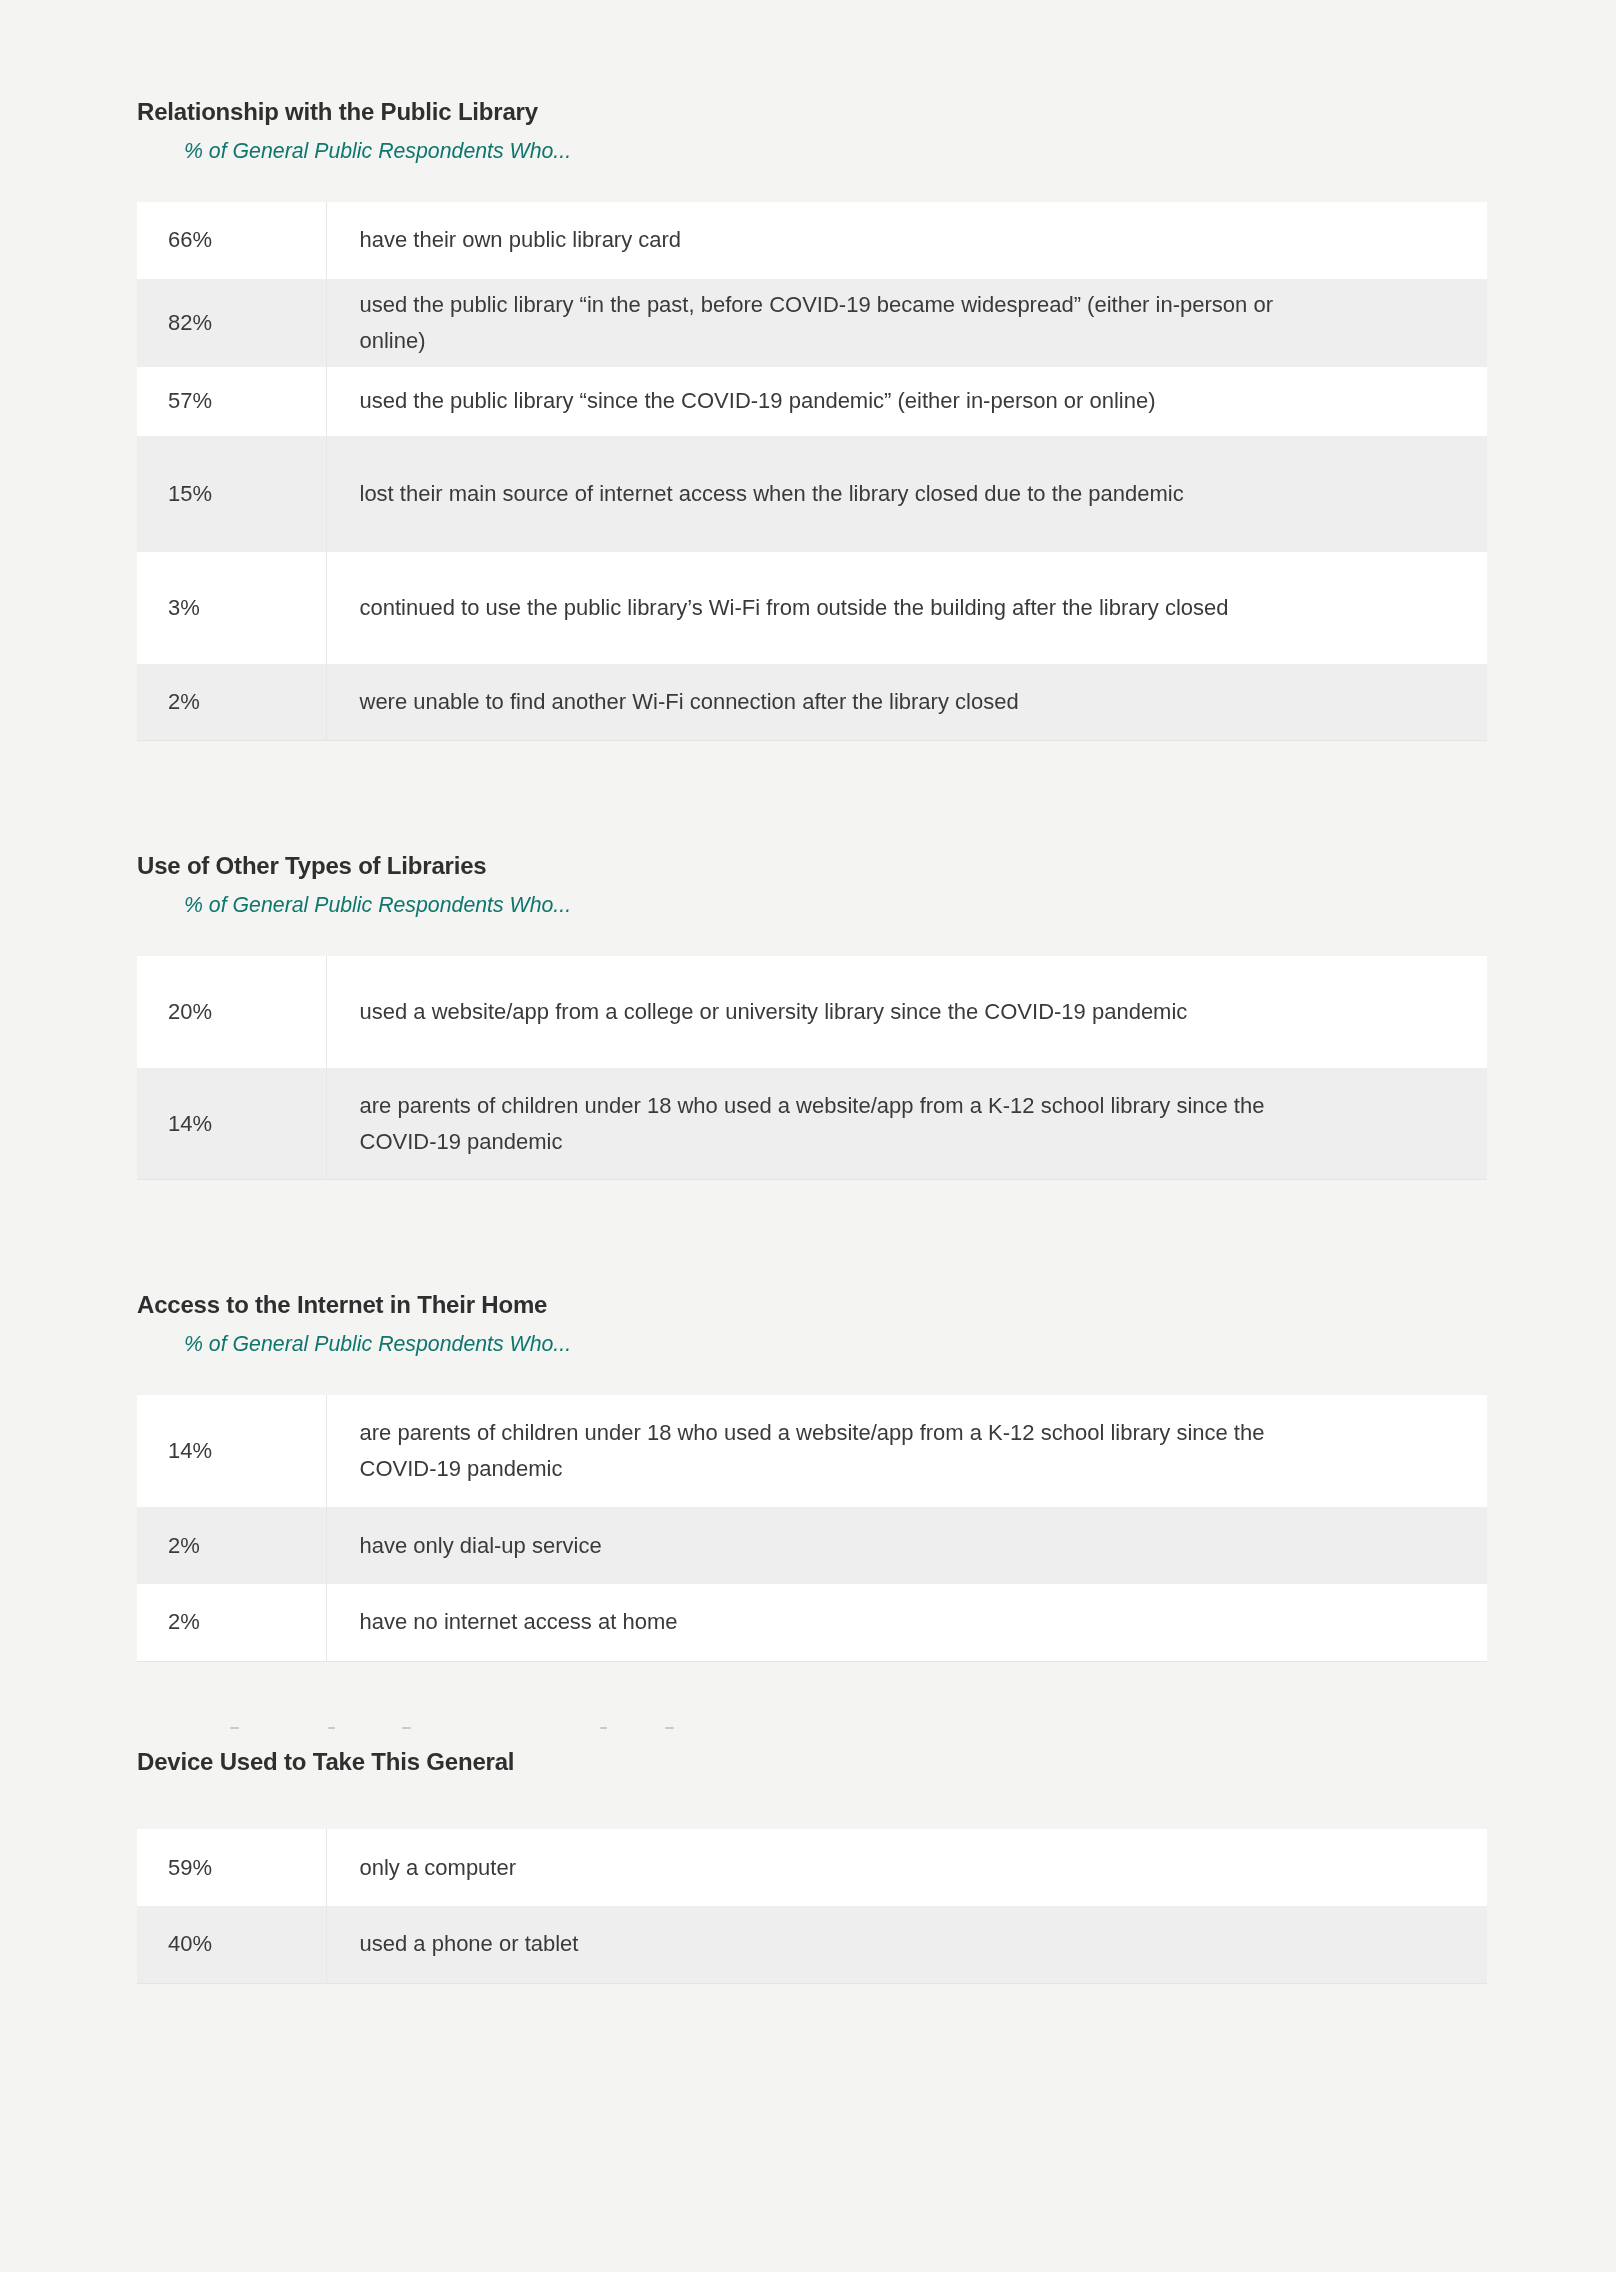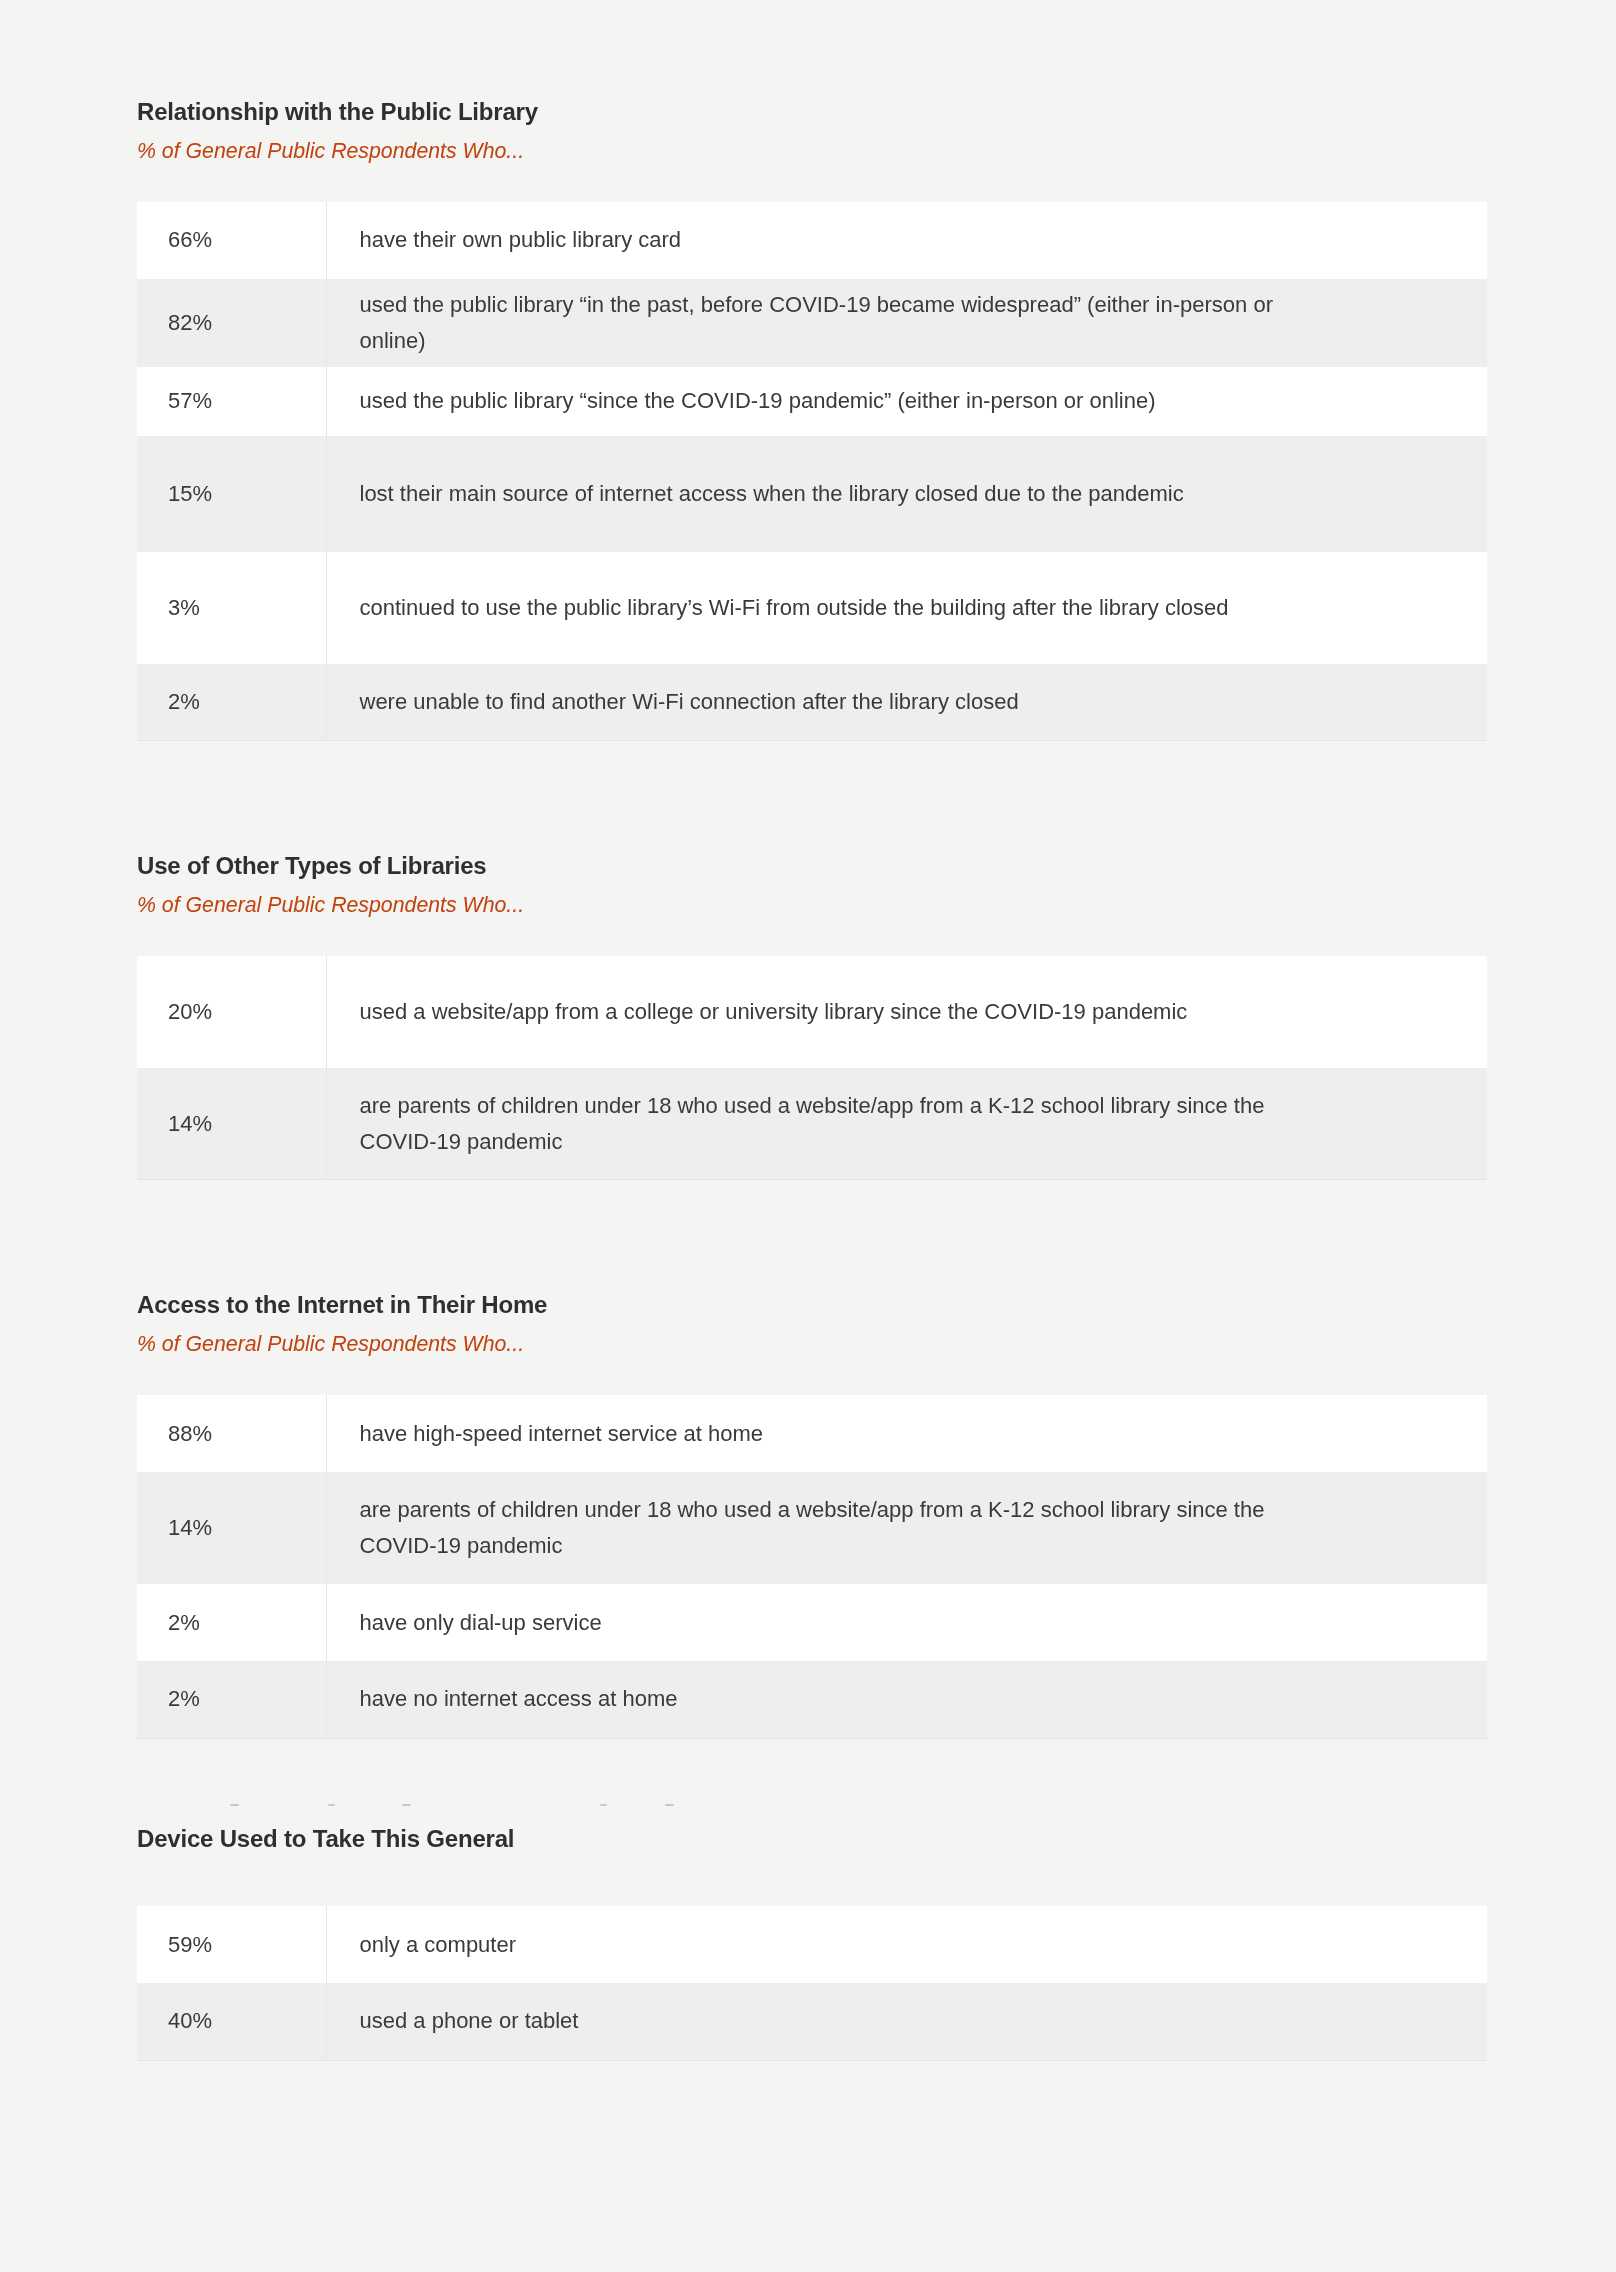"% of General Public Respondents" .section-subtitle { color: #c2410c -> #0f766e; margin-left: none -> 47px }
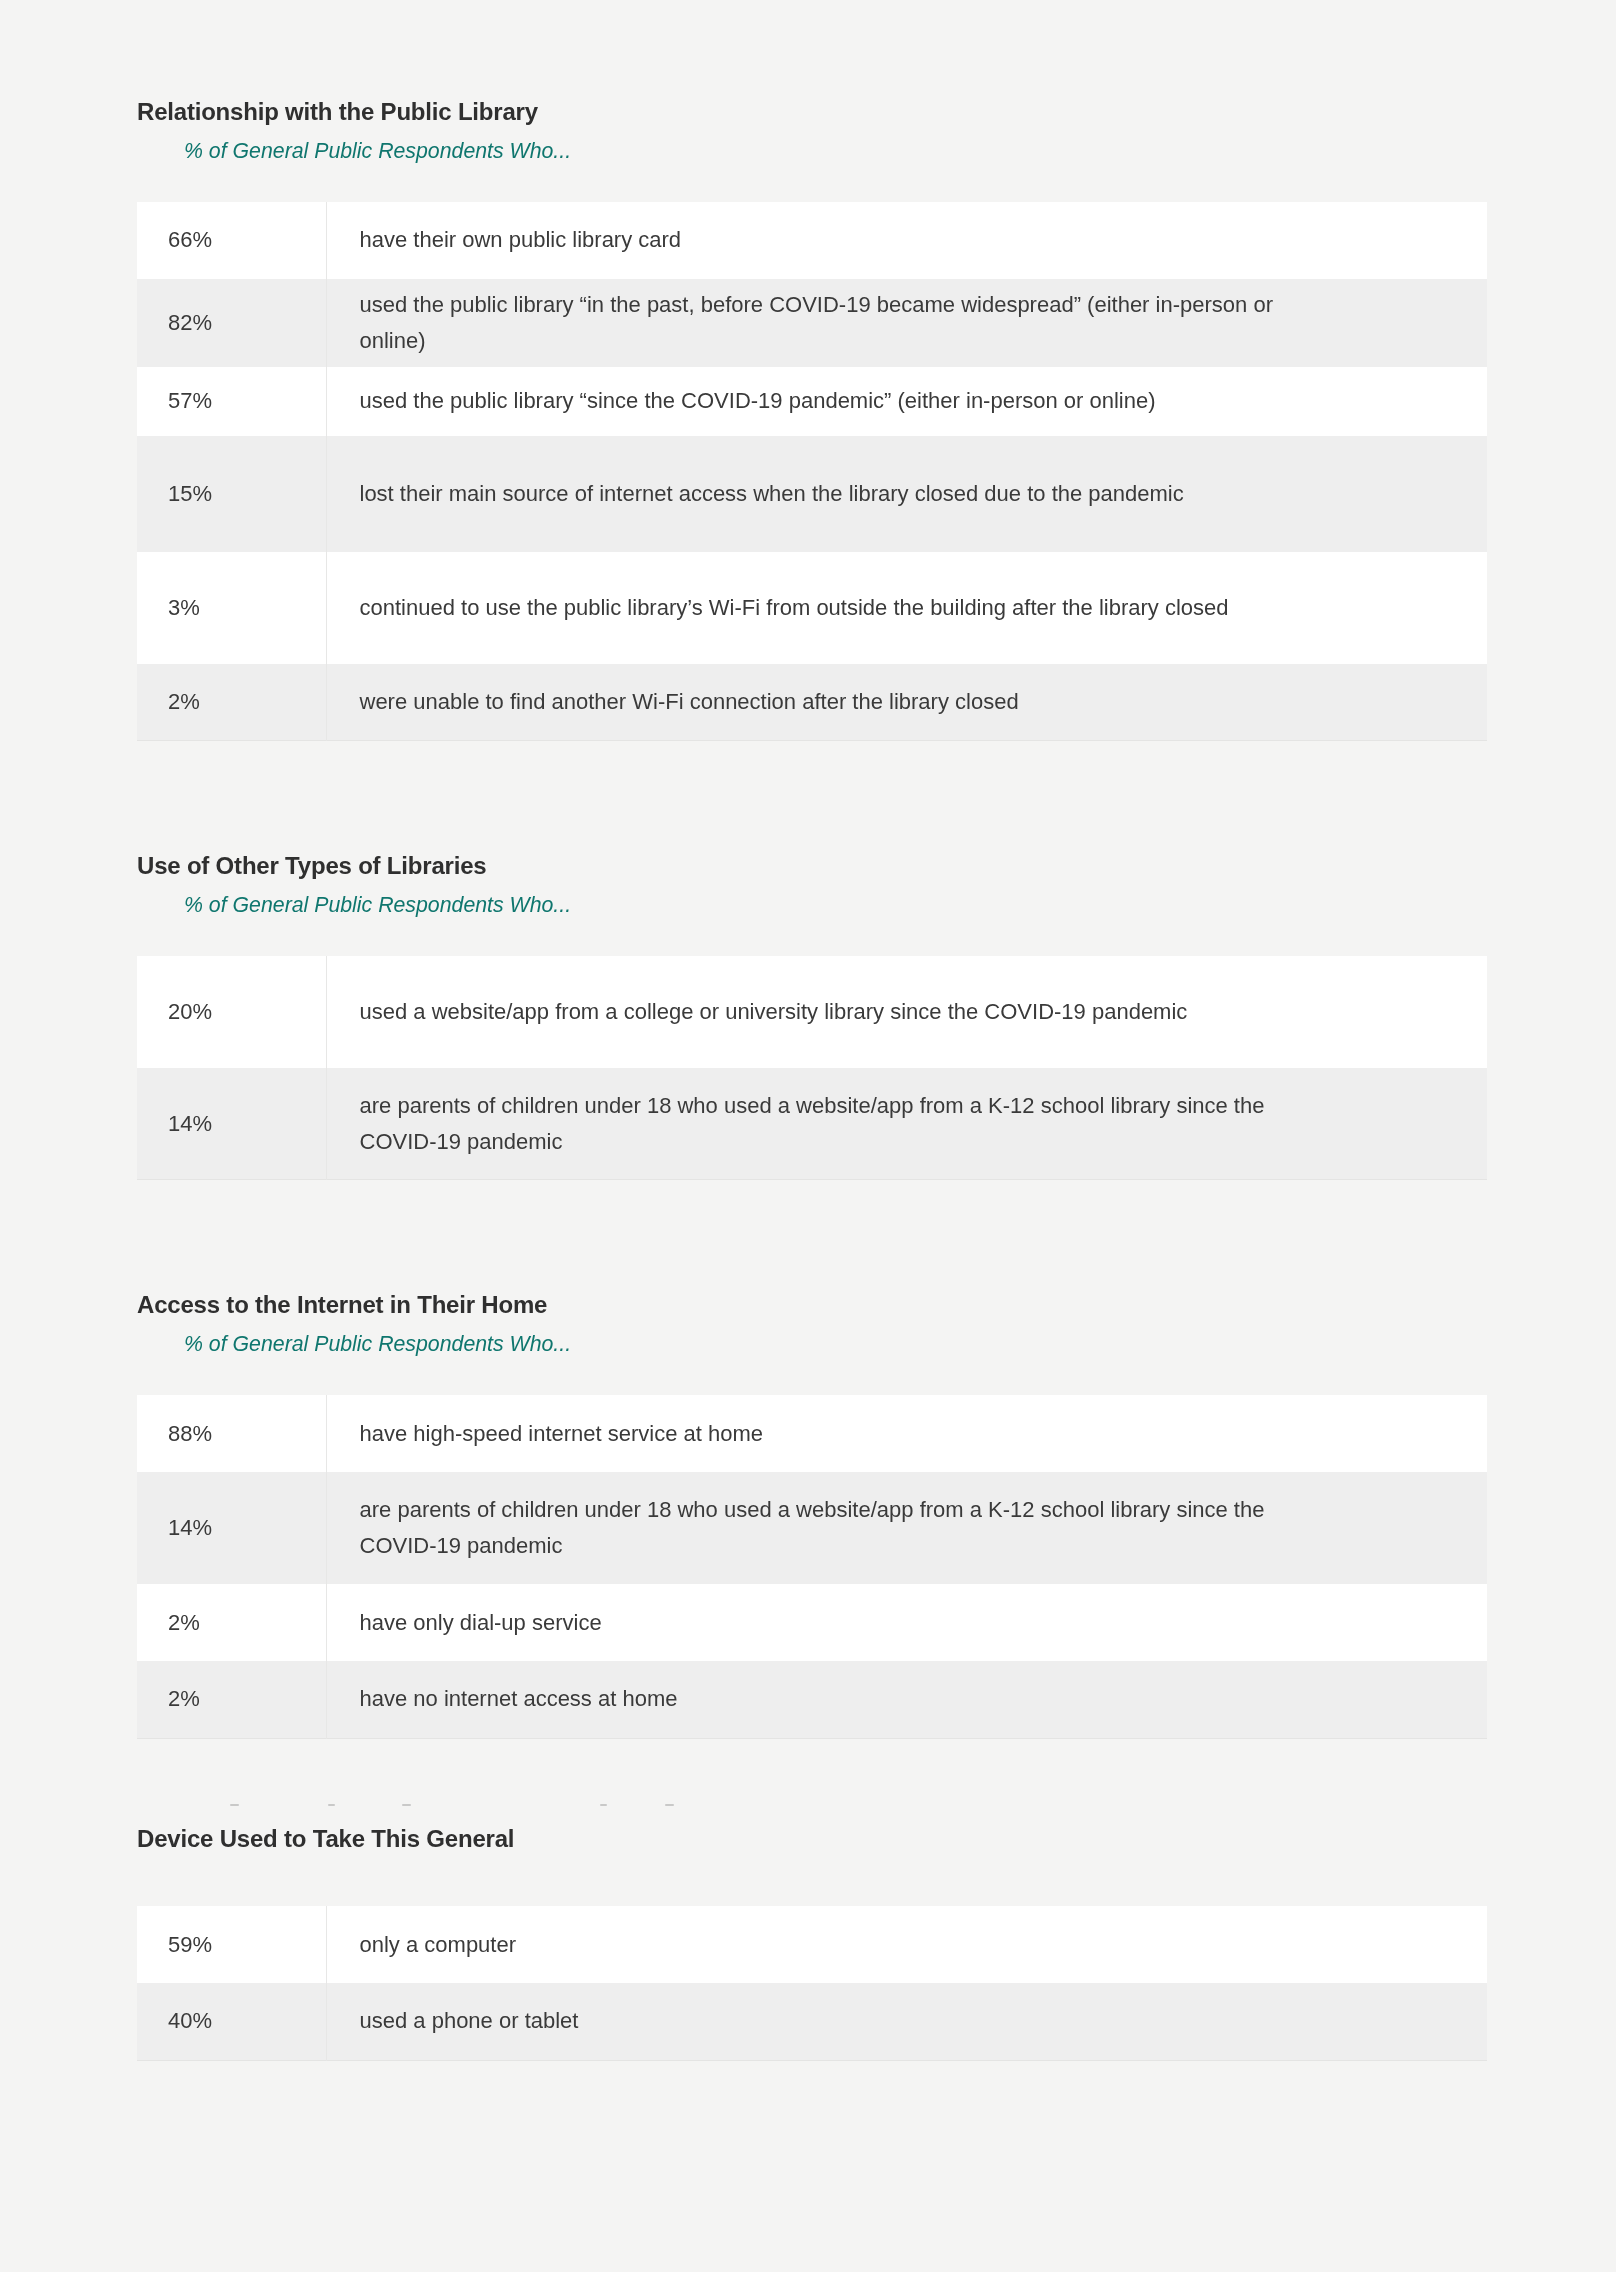"88%" tr { html: <tr> <td>88%</td> <td> <div>have high-speed internet service at home</div> </td> </tr> -> none }
